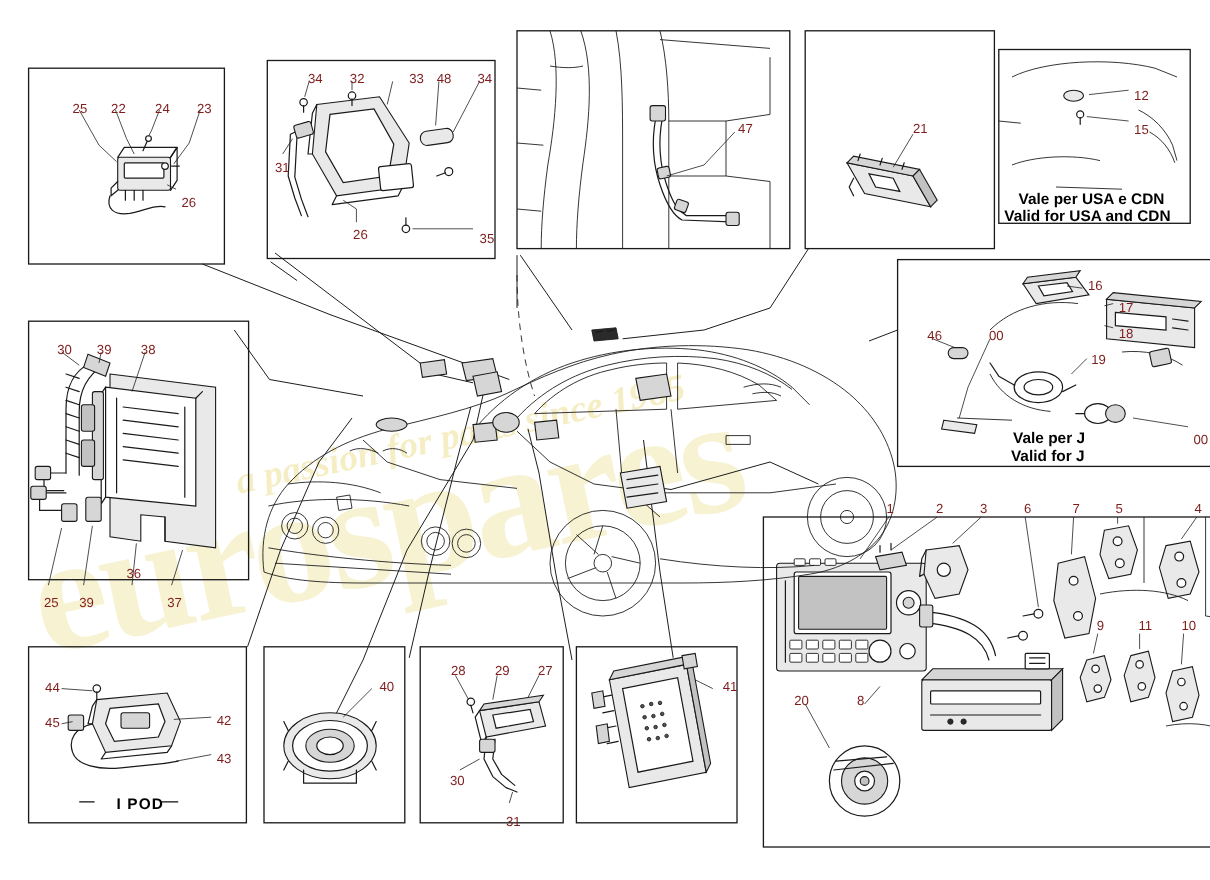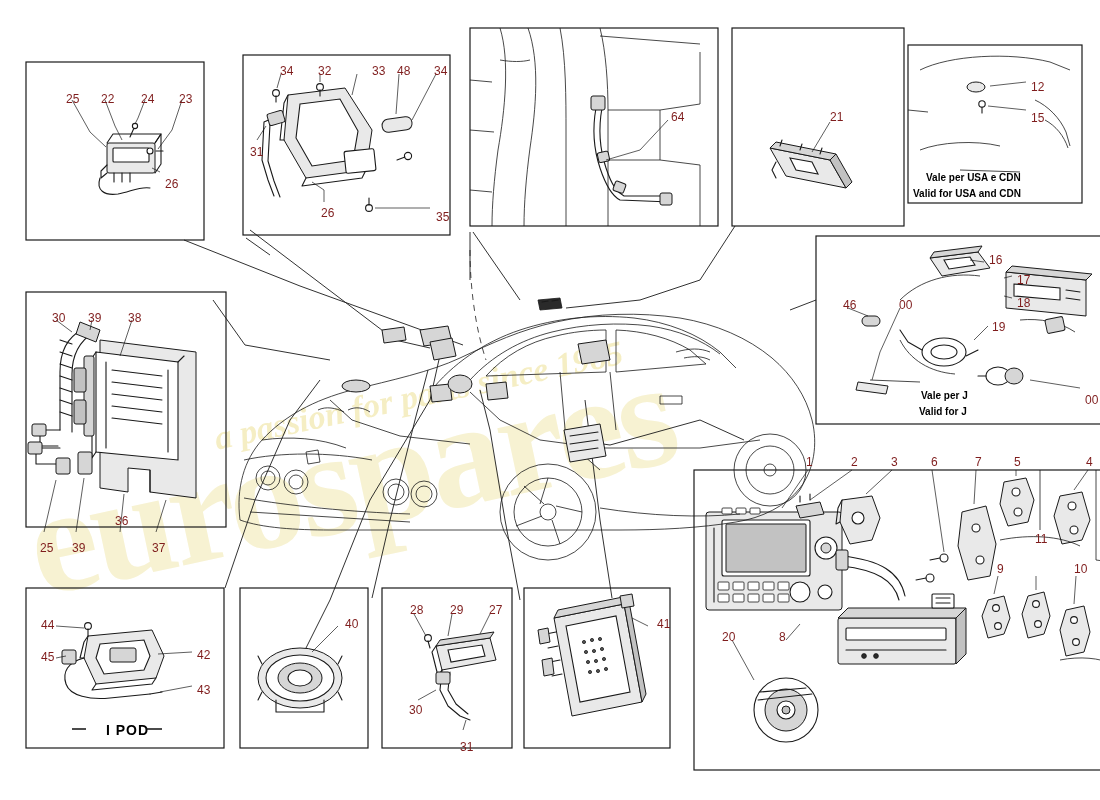"64" div.lbl { text: 64 -> 47 }
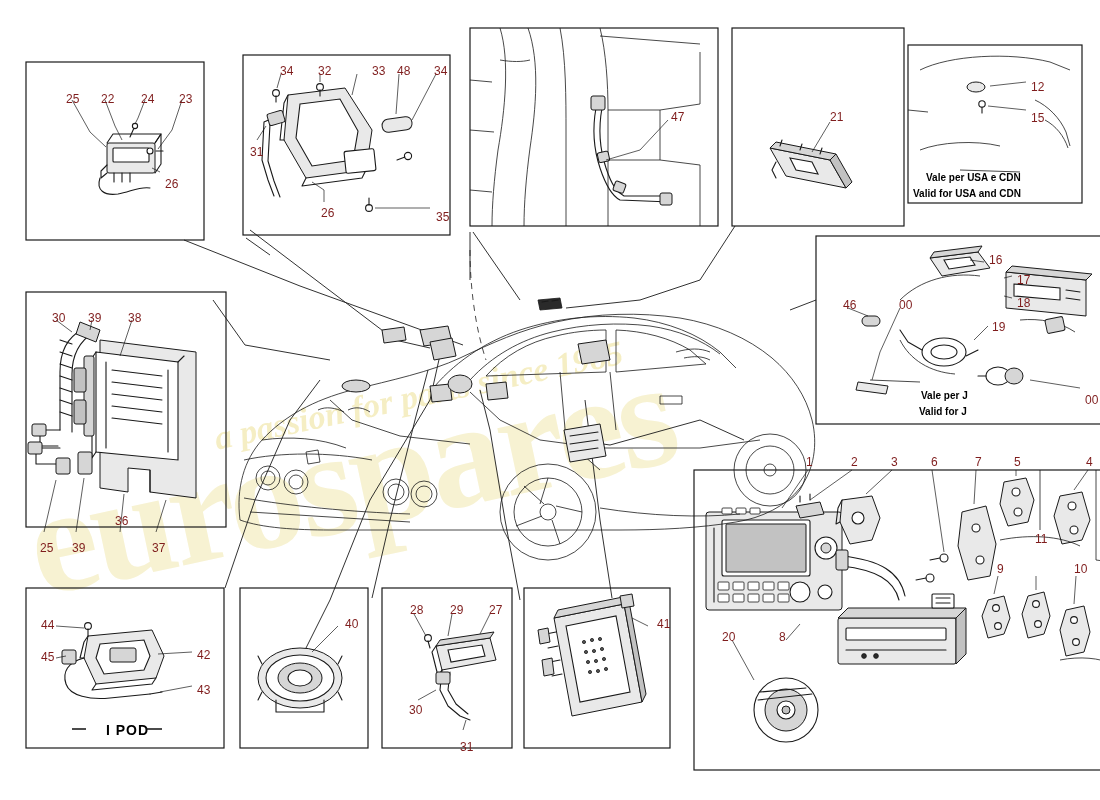"Vale per USA e CDN" .cap { font-size: 10px -> 14px }
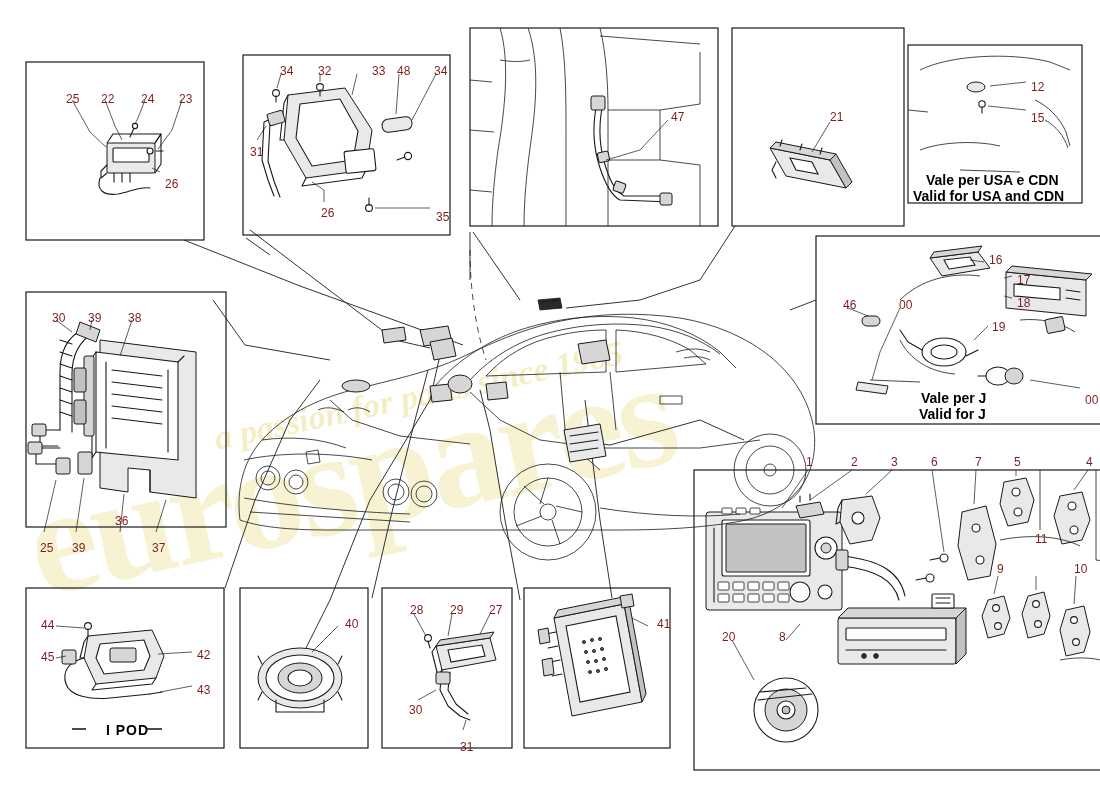"11" div.lbl { top: 532px -> 562px }
